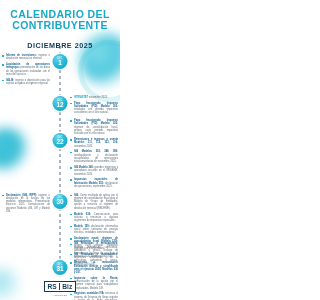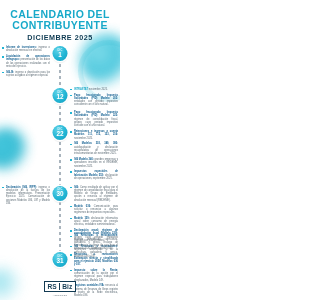"DICIEMBRE 2025" .subtitle { margin-top: 3px -> 11px }
